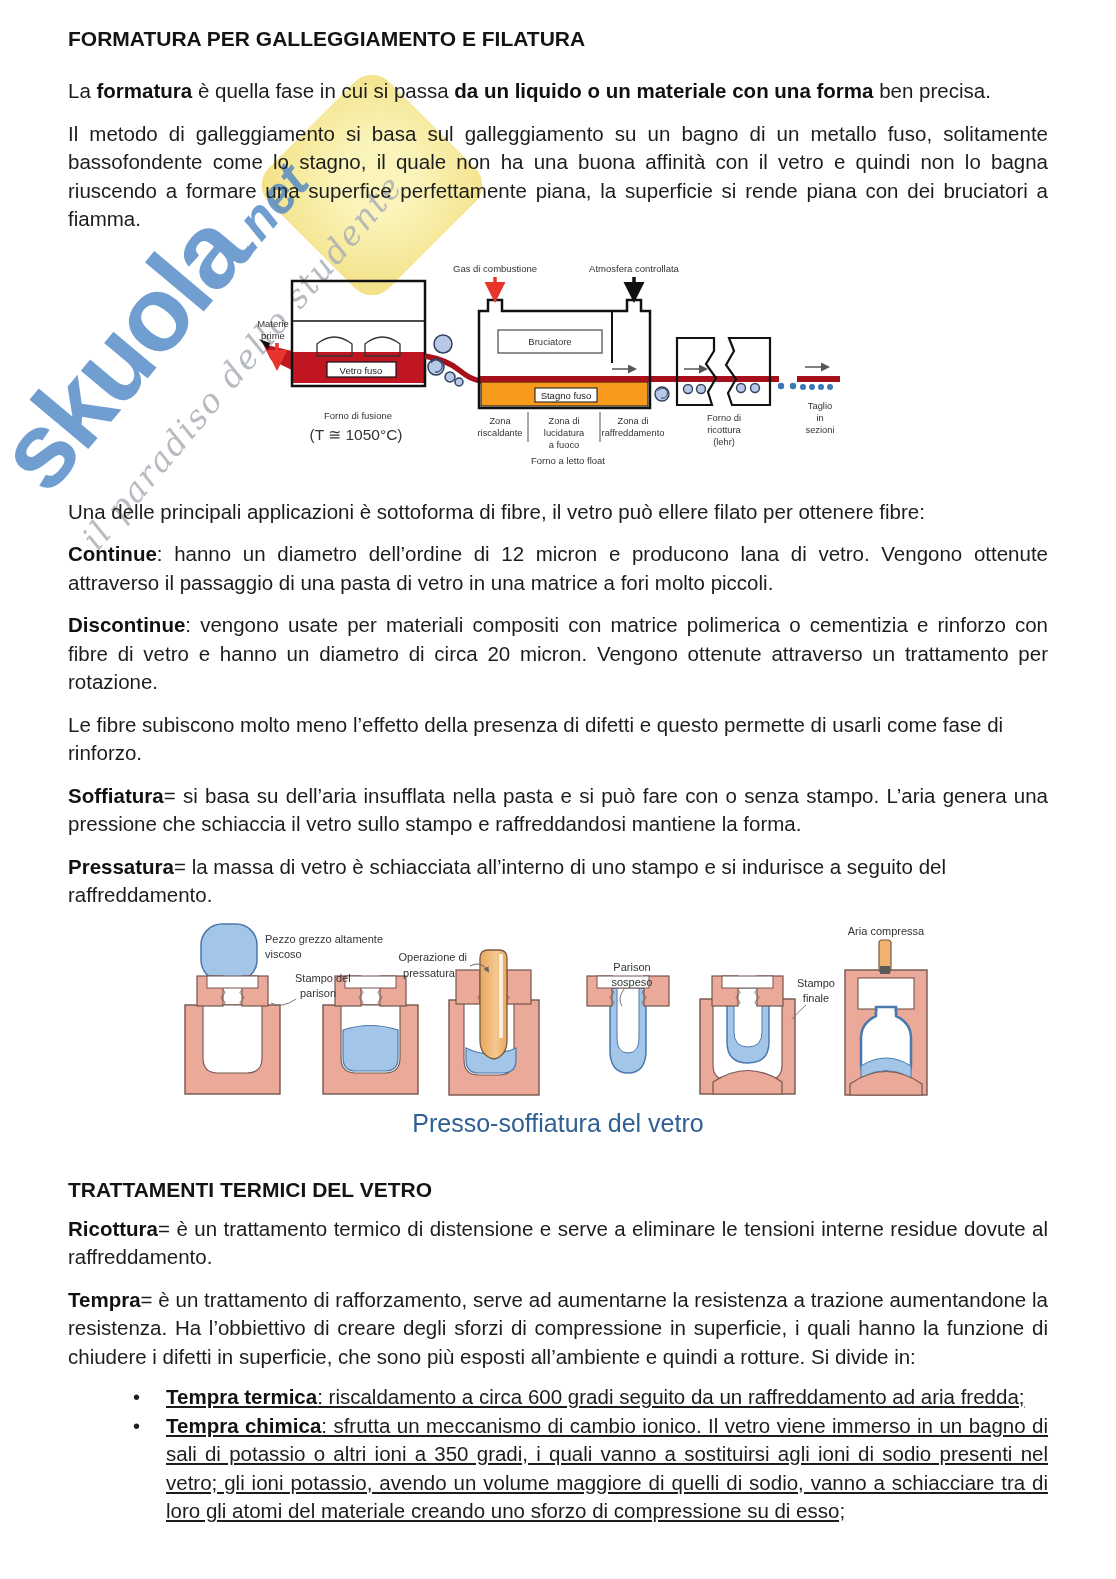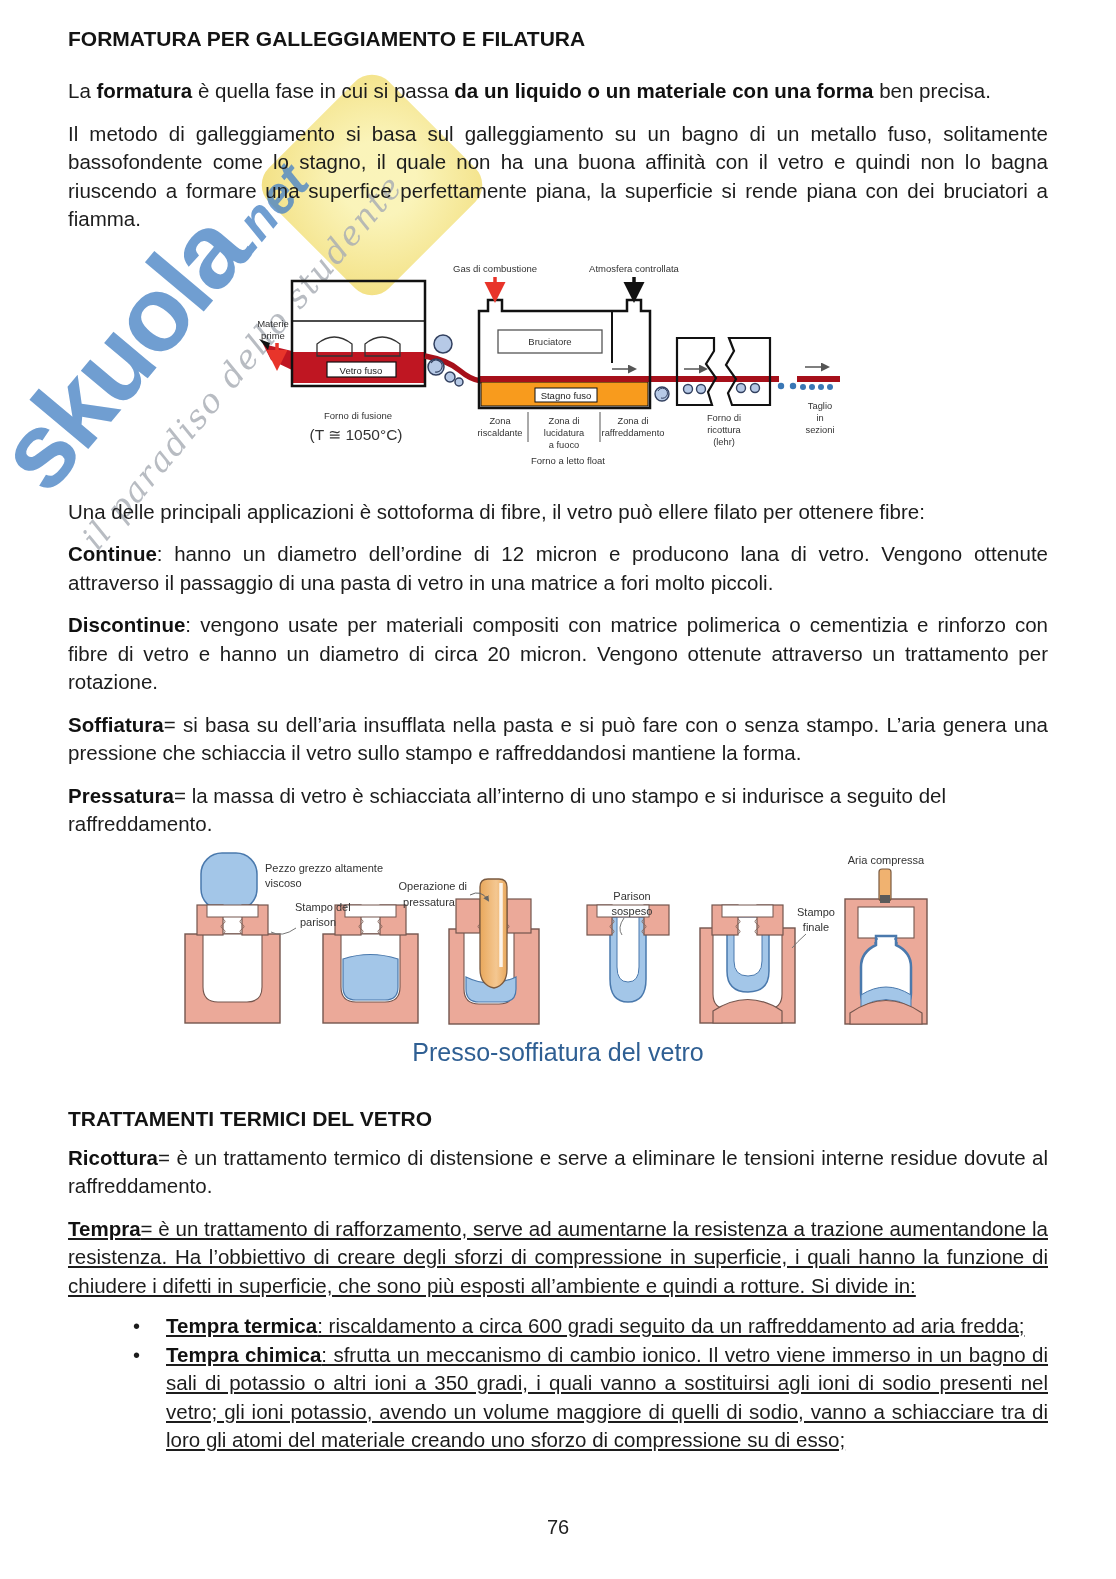"Le fibre subiscono molto meno" p { html: none -> <p>Le fibre subiscono molto meno l’effetto della presenza di difetti e questo permette di usarli come fase di rinforzo.</p> }
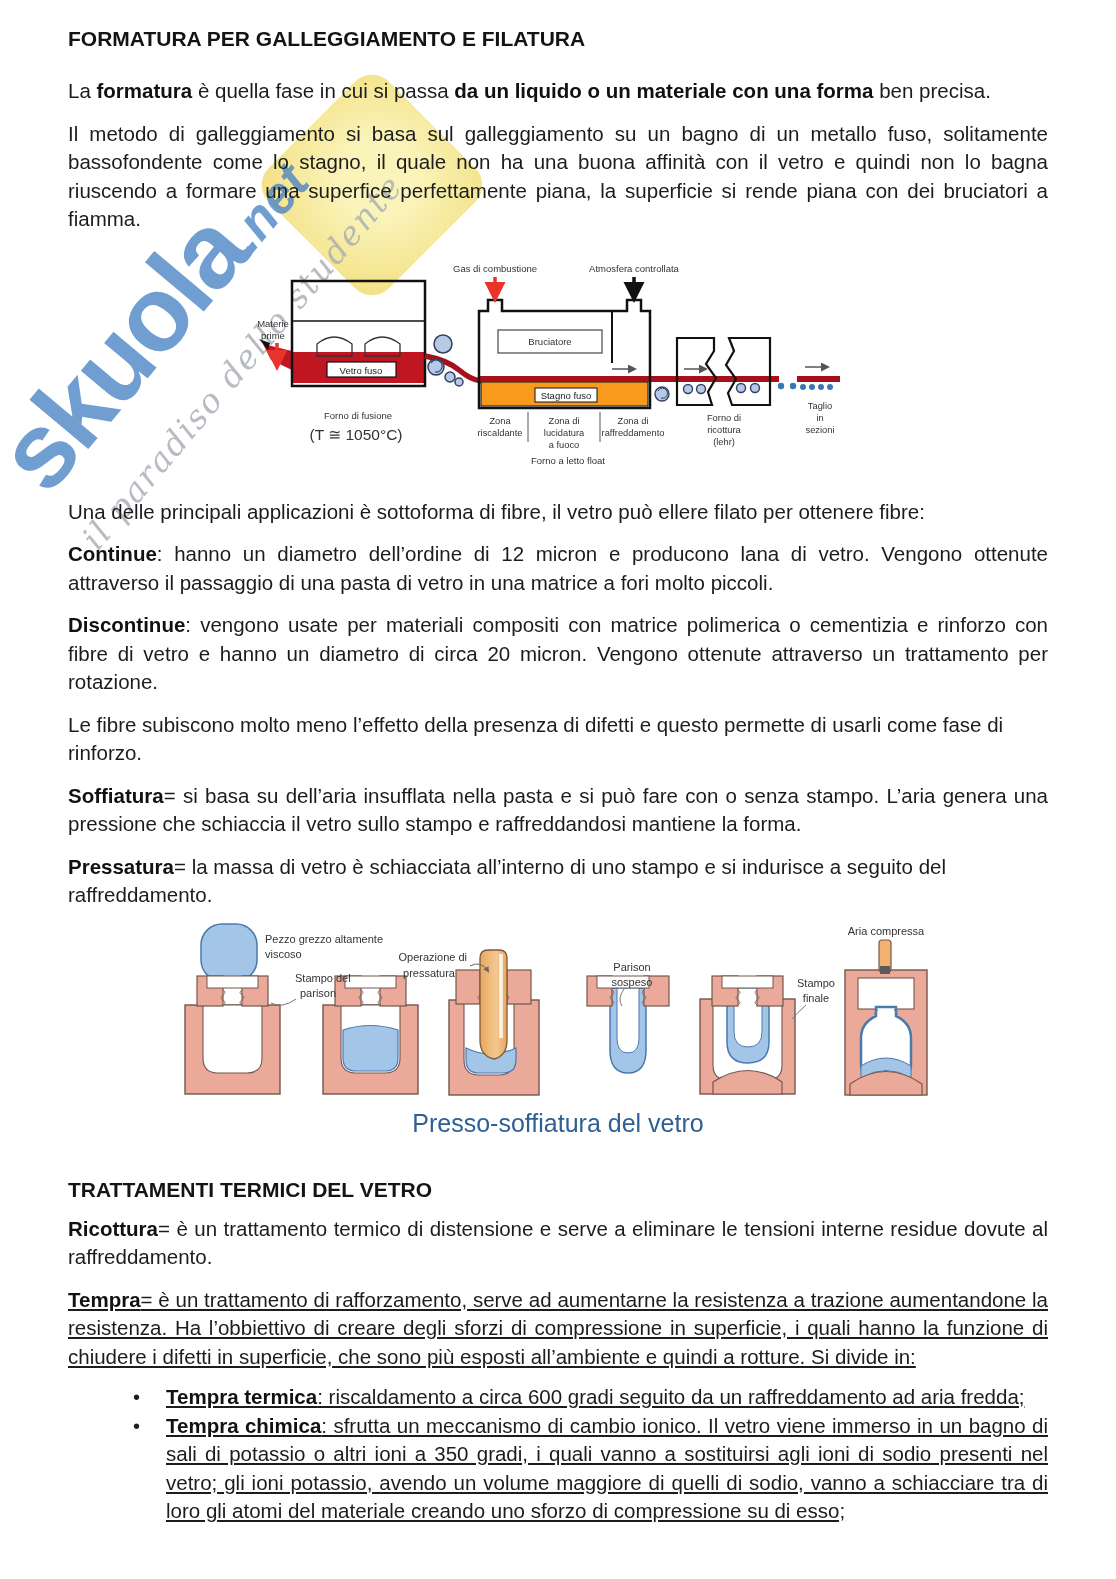"Tempra= è un trattamento di" p.just { text-decoration: underline -> none }
